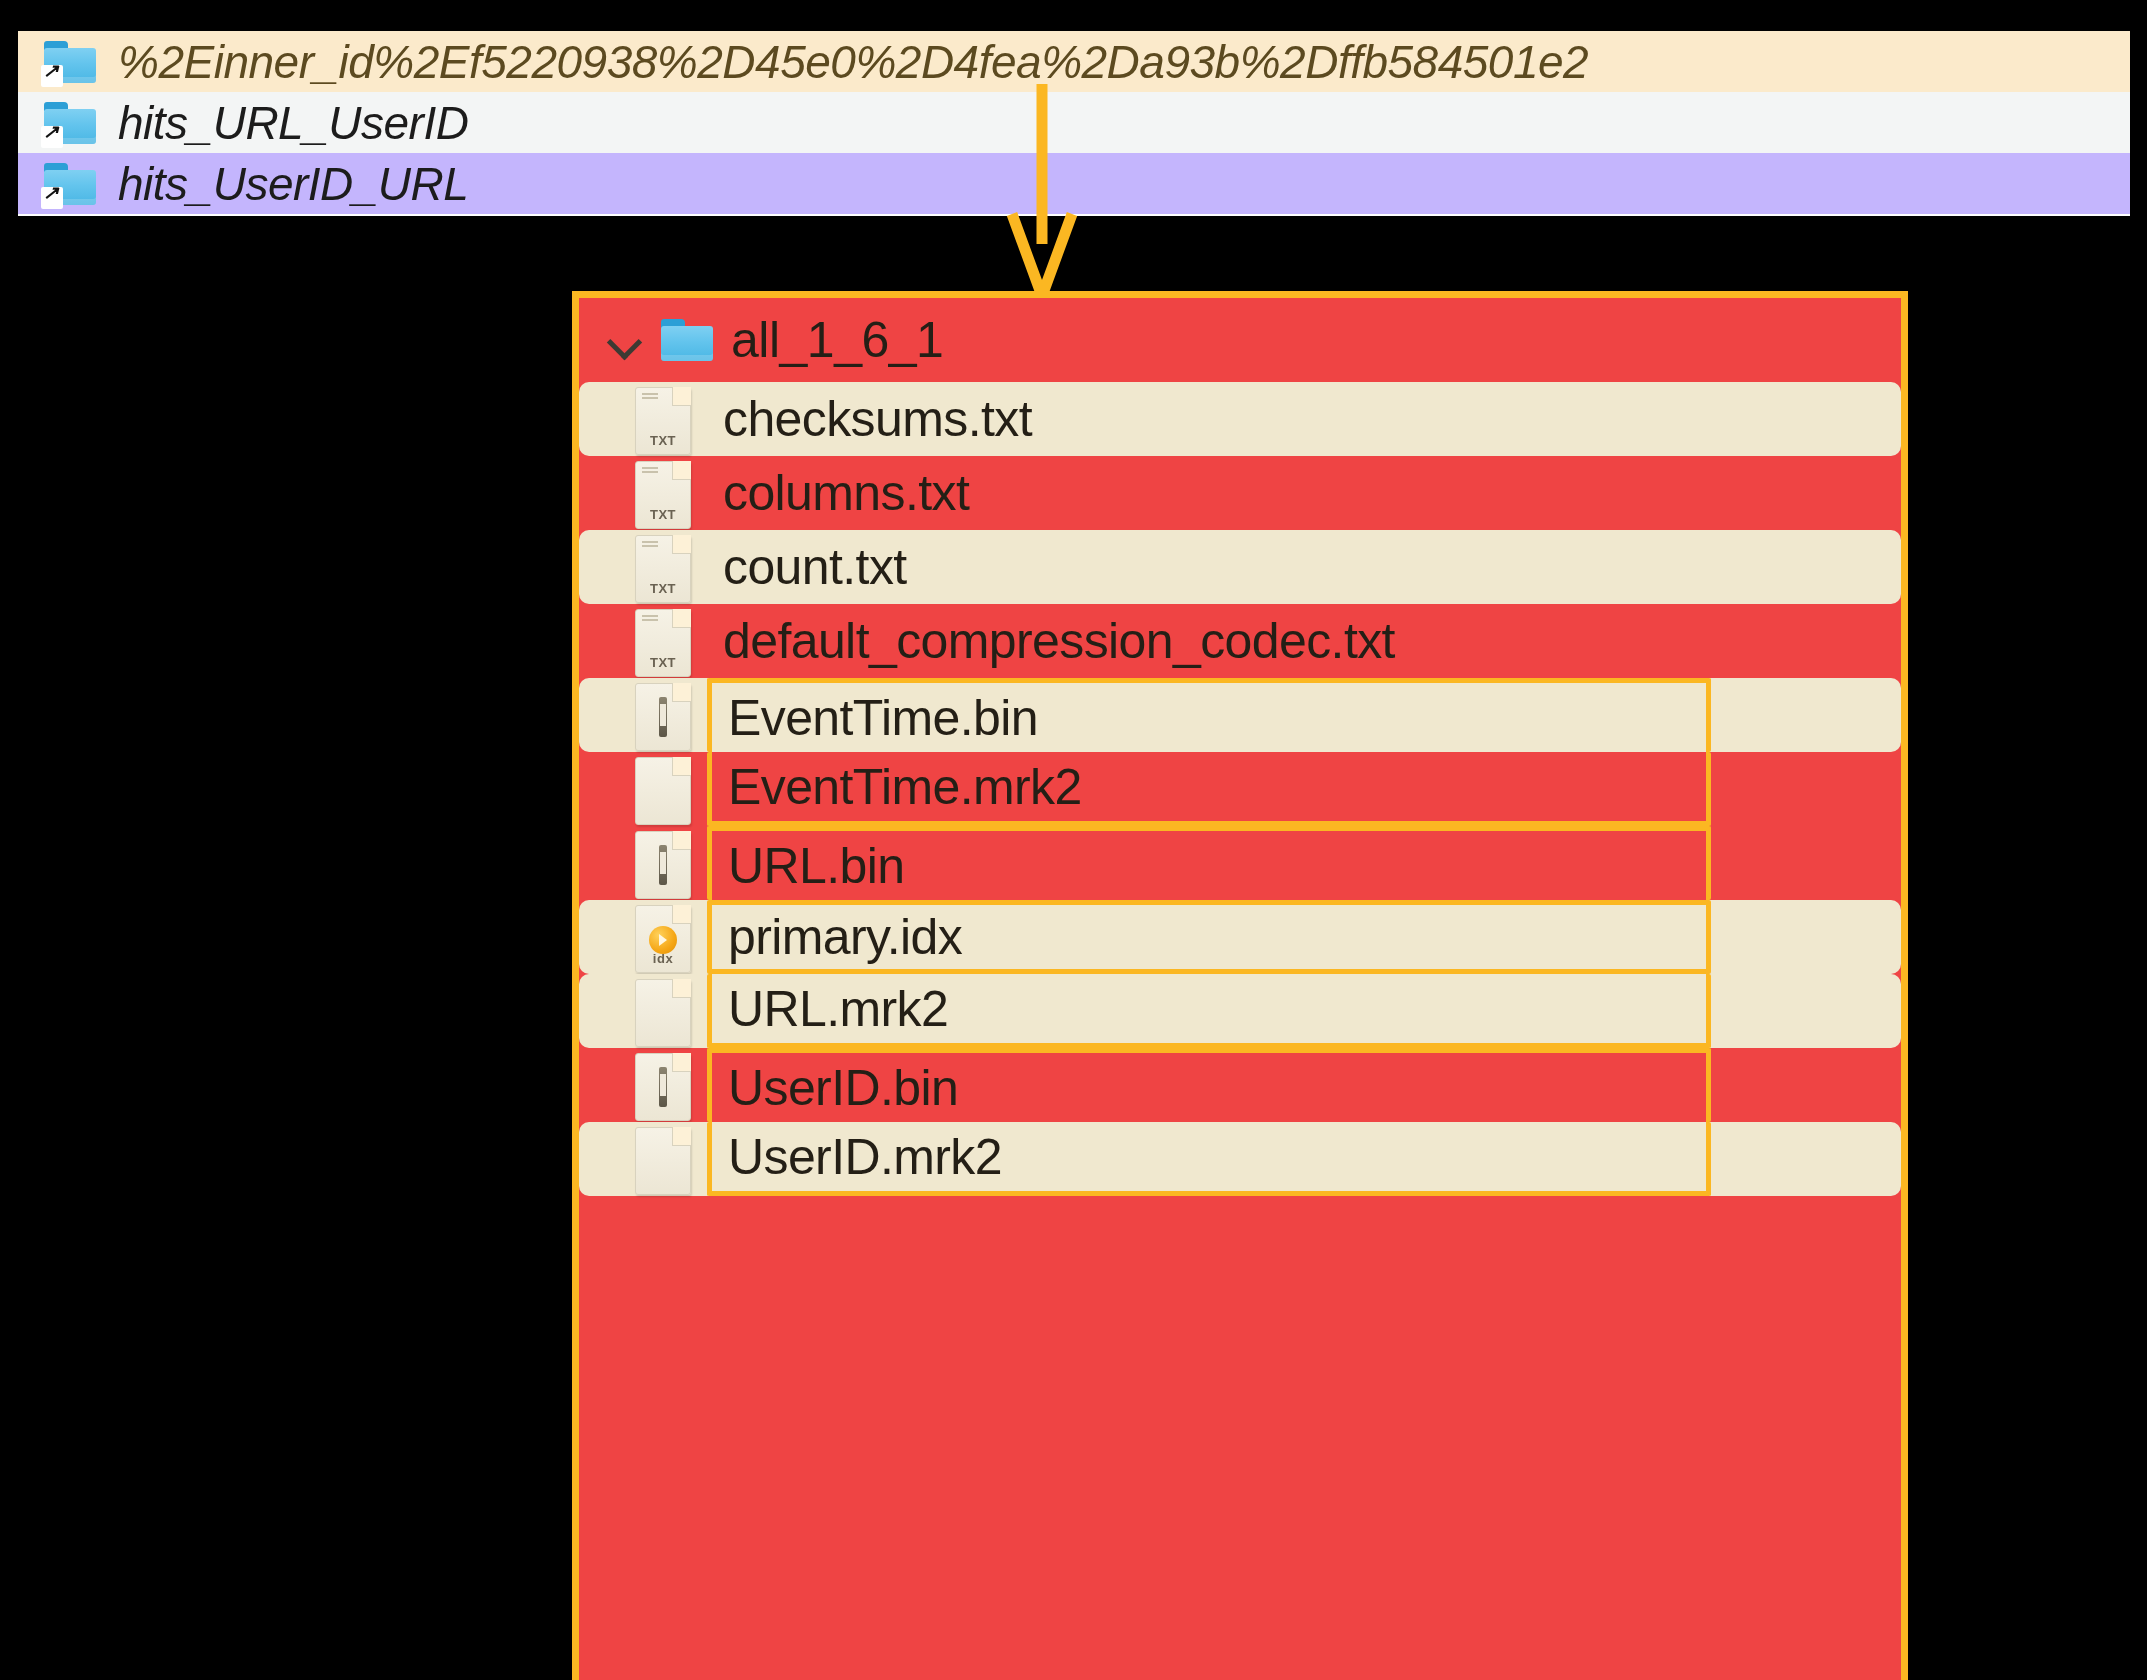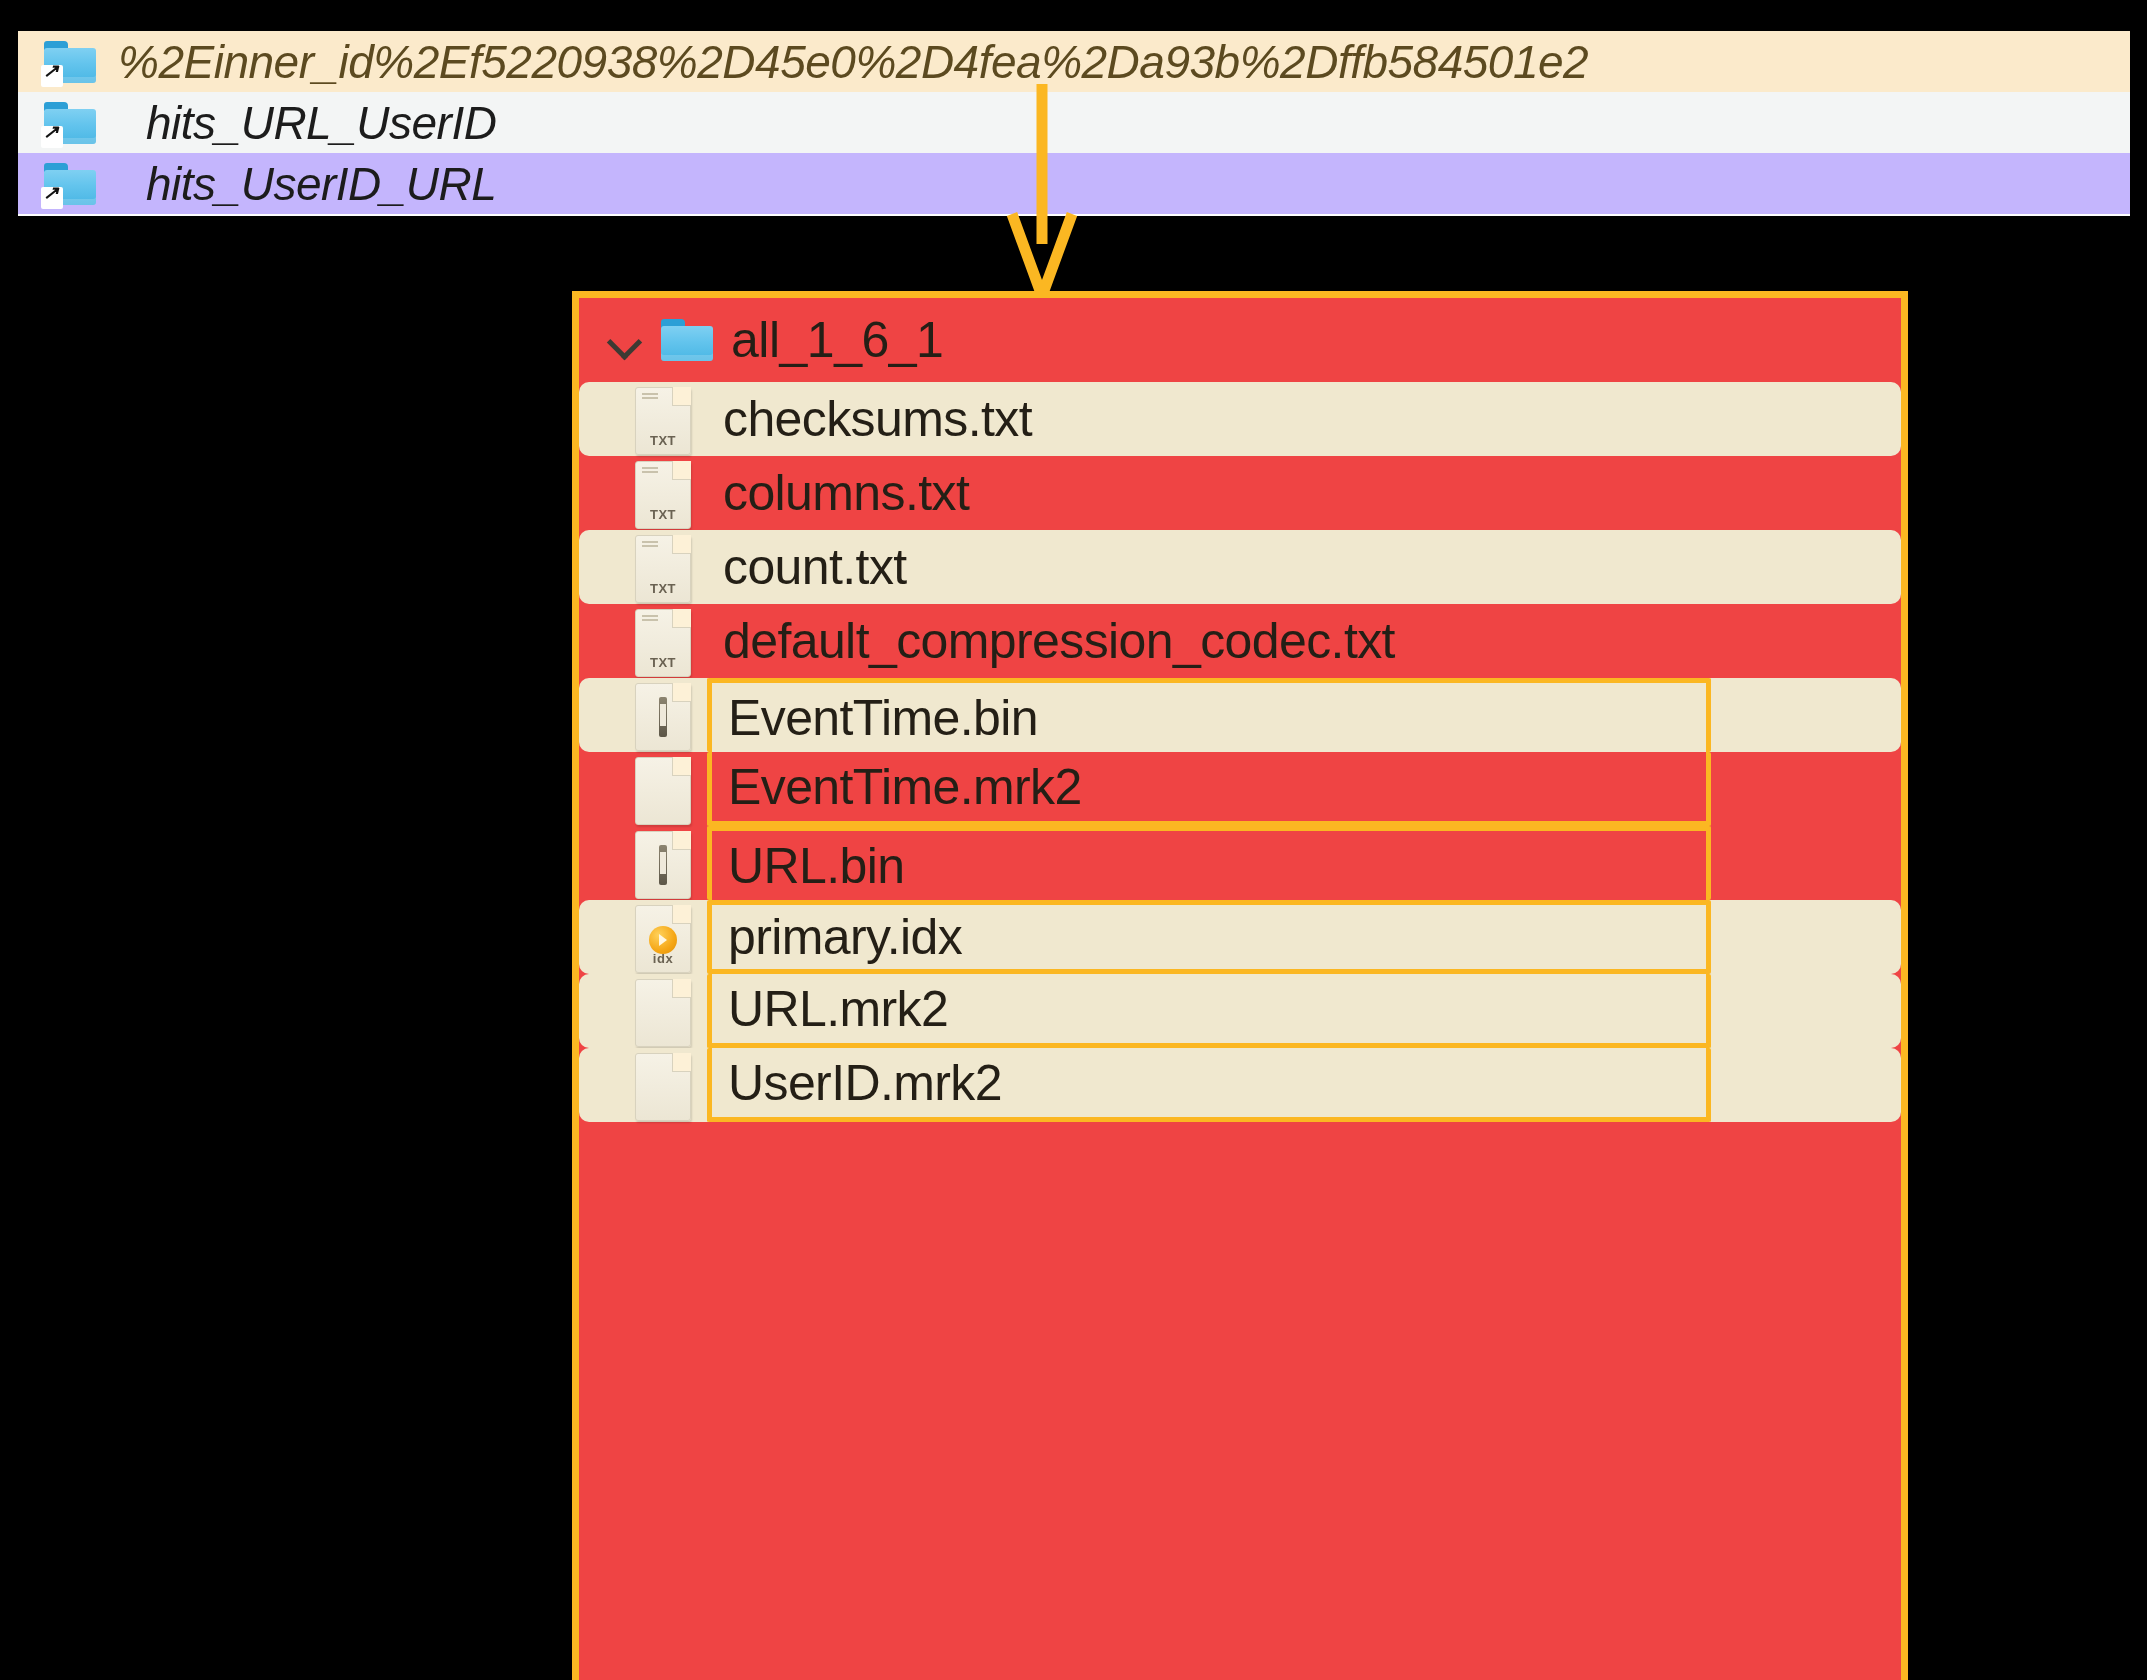"hits_URL_UserID" .folder-row.alt .label, .folder-row.plain .label { margin-left: 28px -> none }
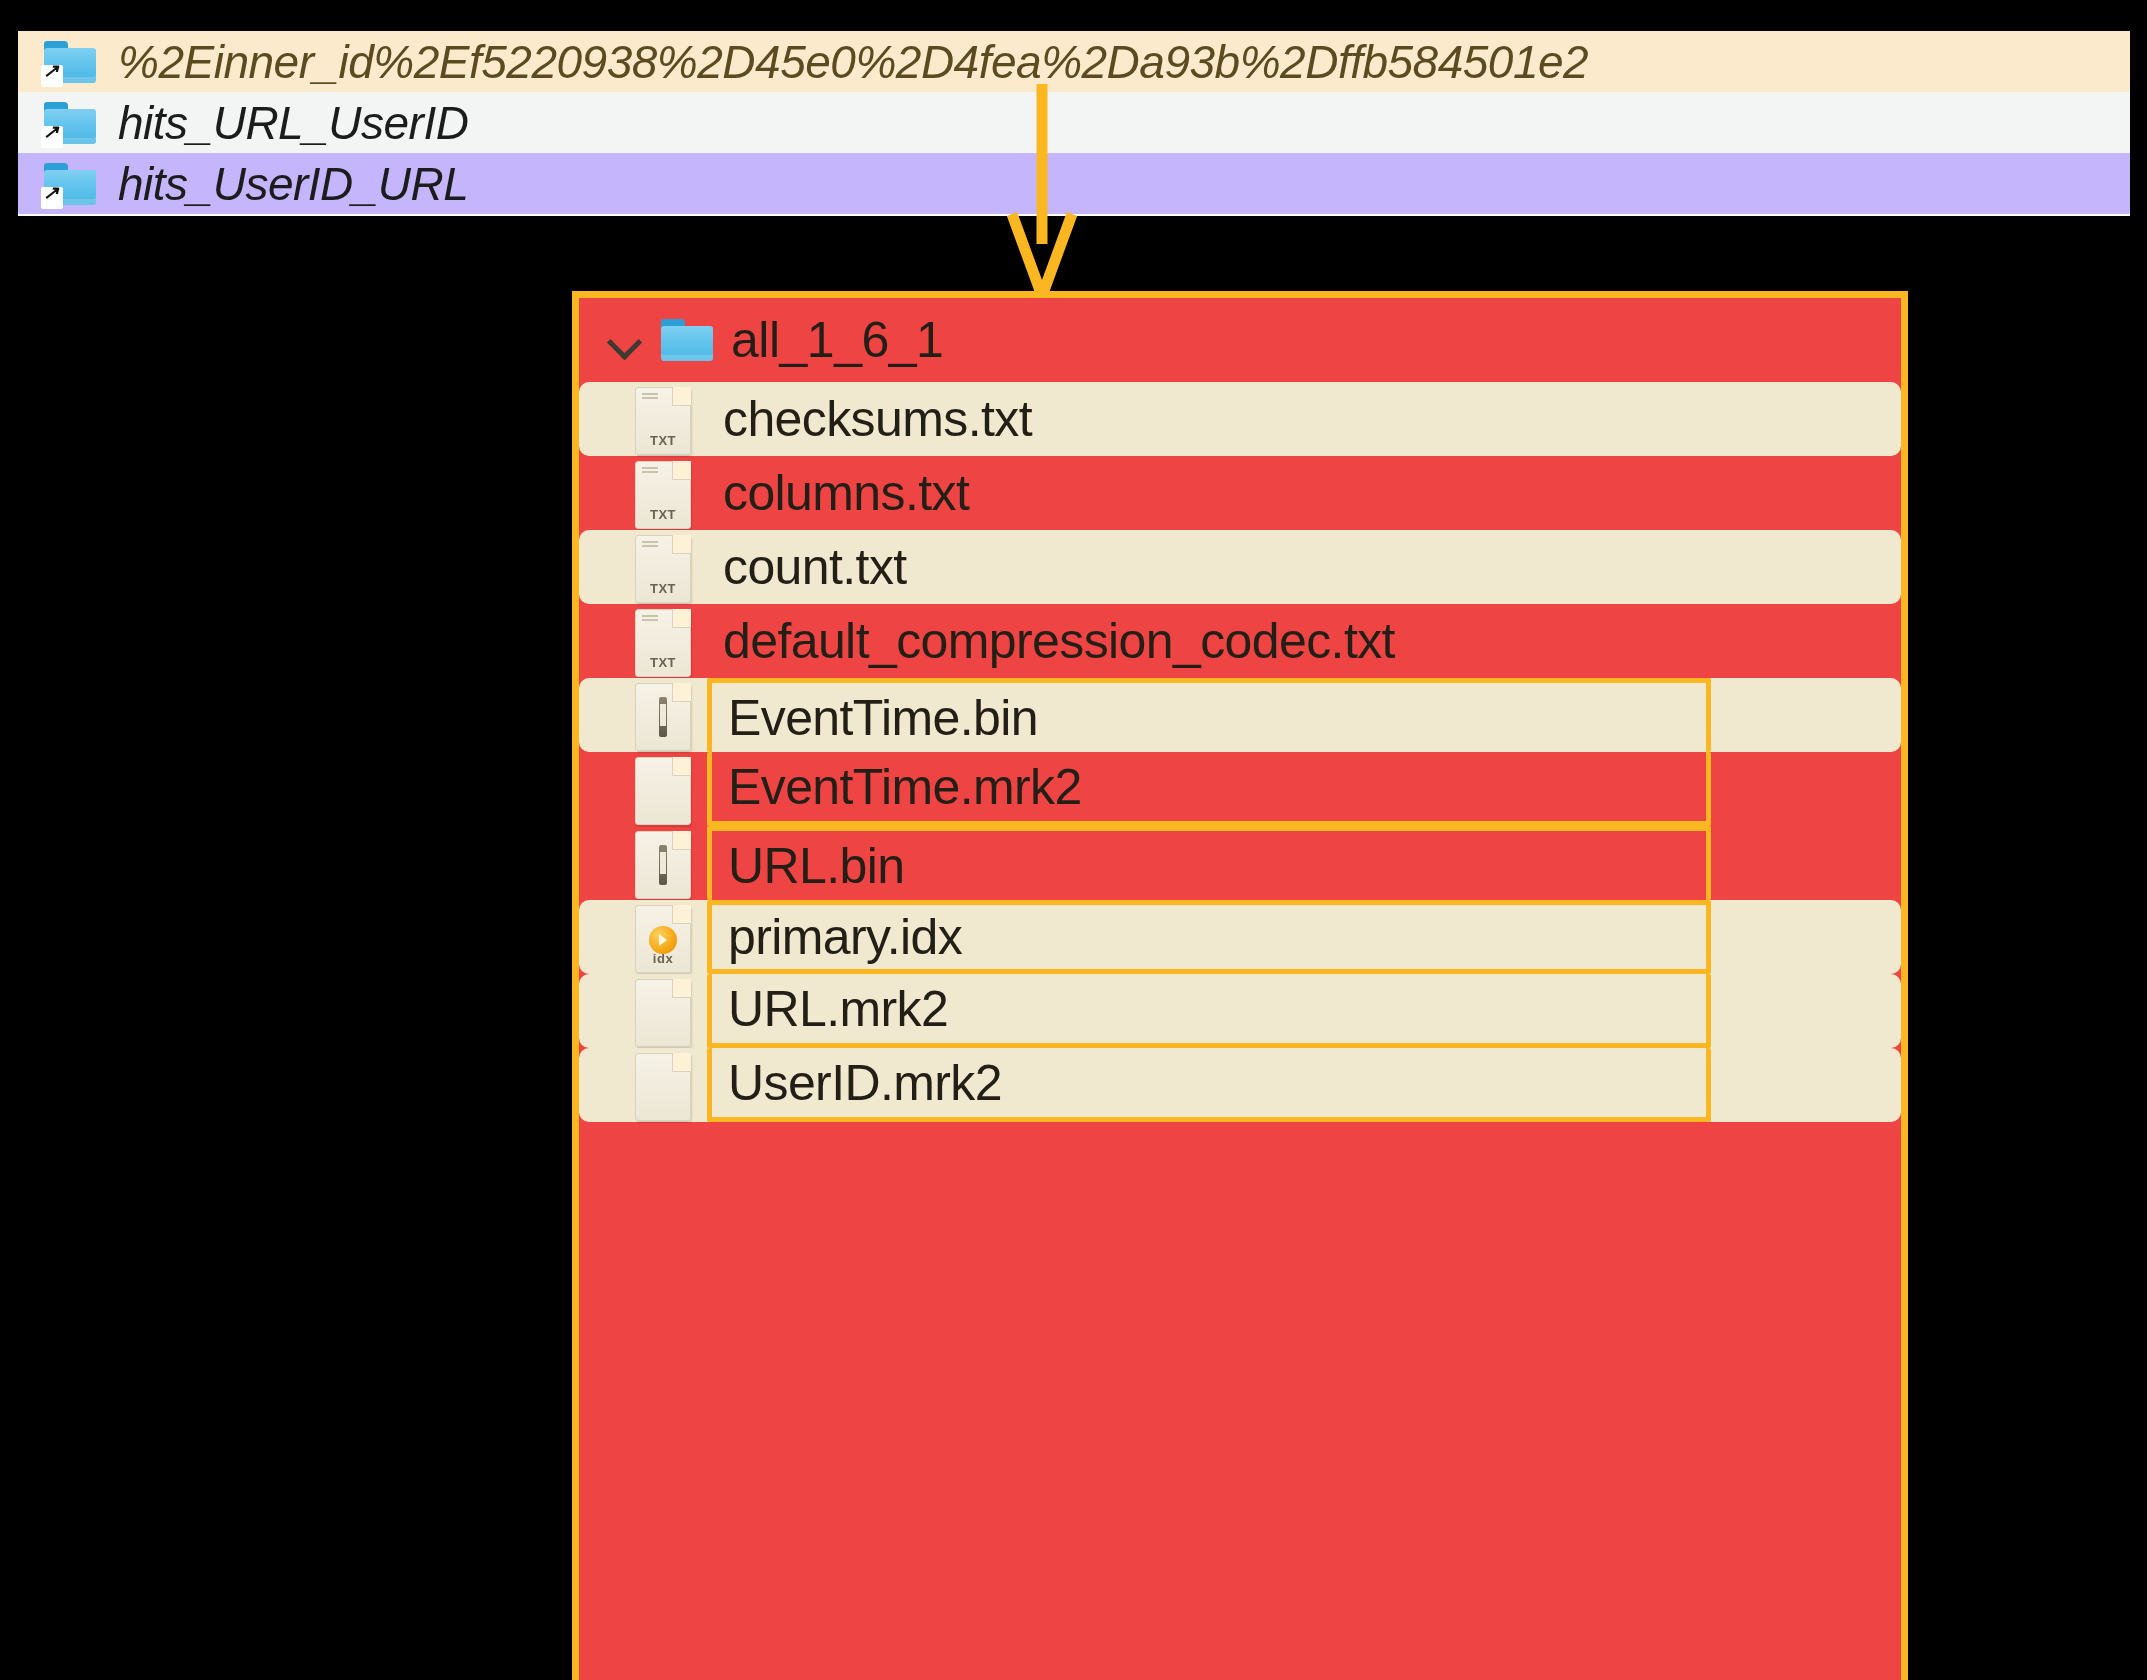"UserID.bin" div.file-row { html: none -> <div> <span> <span></span> </span> <span>UserID.bin</span> </div> }
